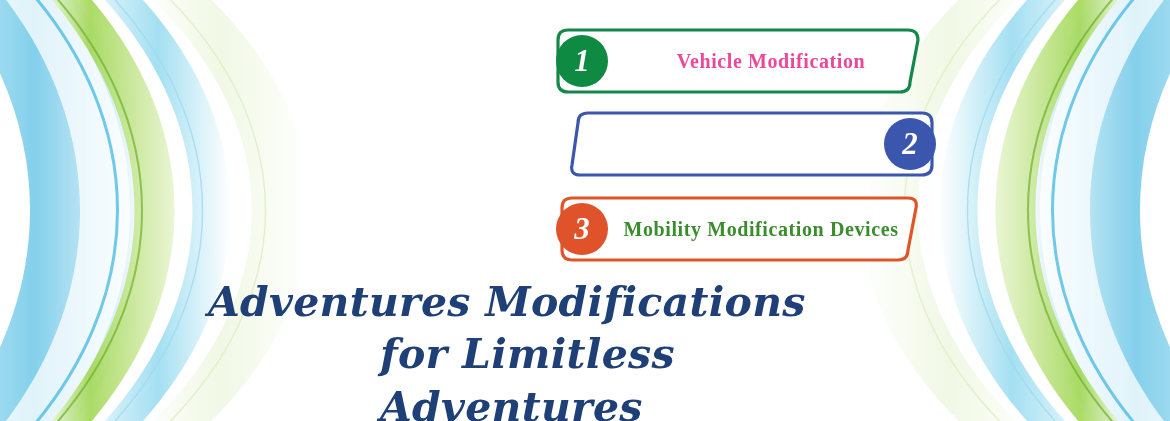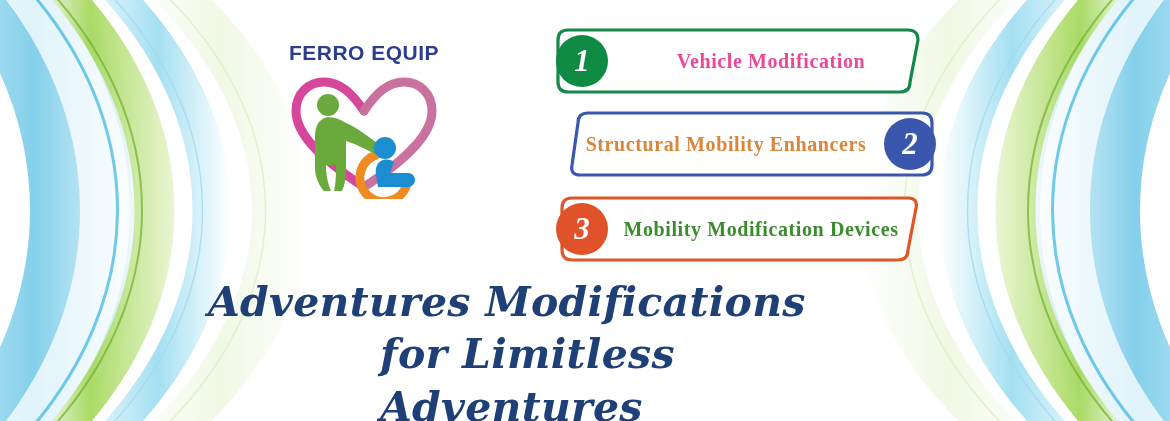"FERRO EQUIP" div { html: <div> <div>FERRO EQUIP</div> <svg> <path></path> <path></path> <path></path> <circle></circle> <path></path> <circle></circle> <path></path> </svg> </div> -> none }
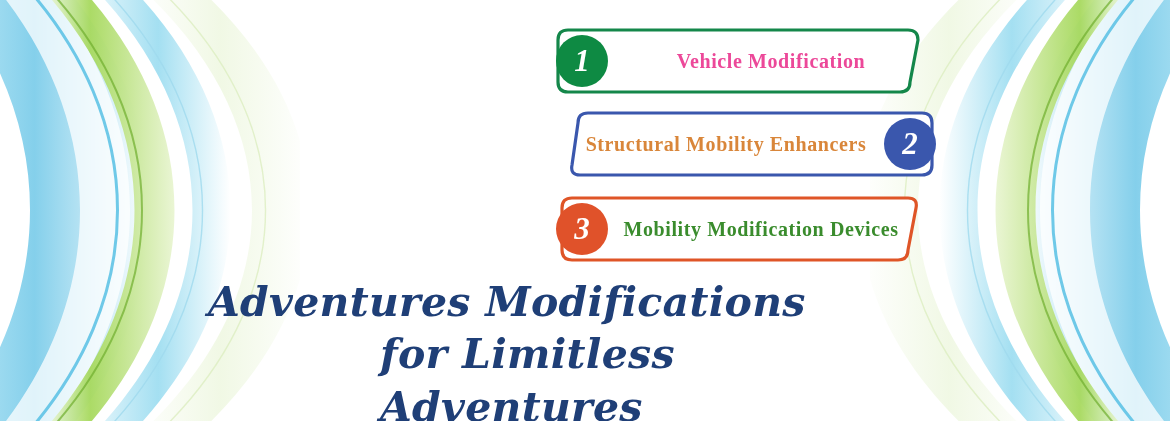"Structural Mobility Enhancers" div.label { html: <div>Structural Mobility Enhancers</div> -> none }
